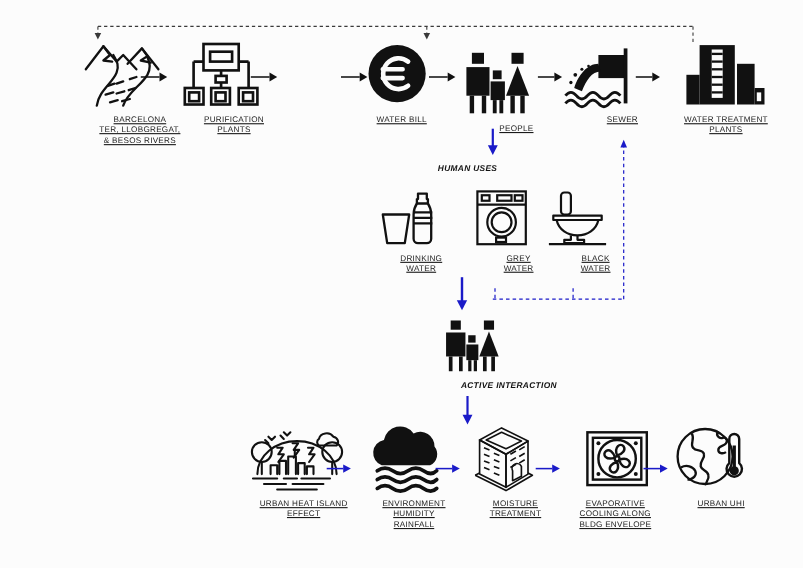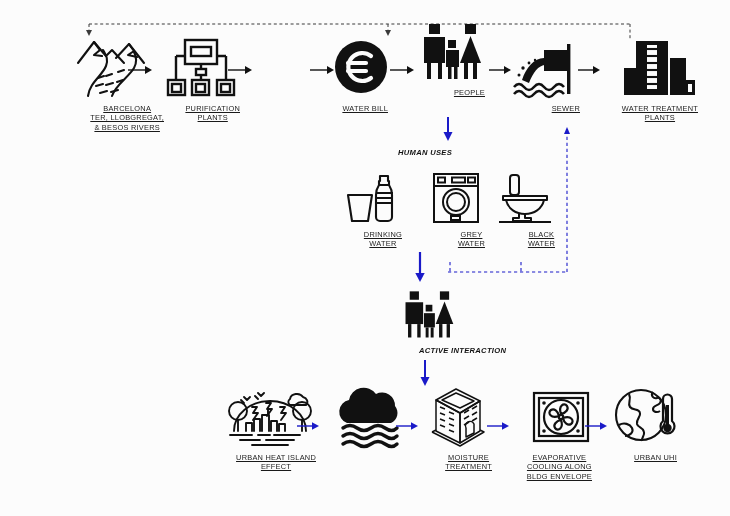"PEOPLE" div.node { top: 20px -> 44px }
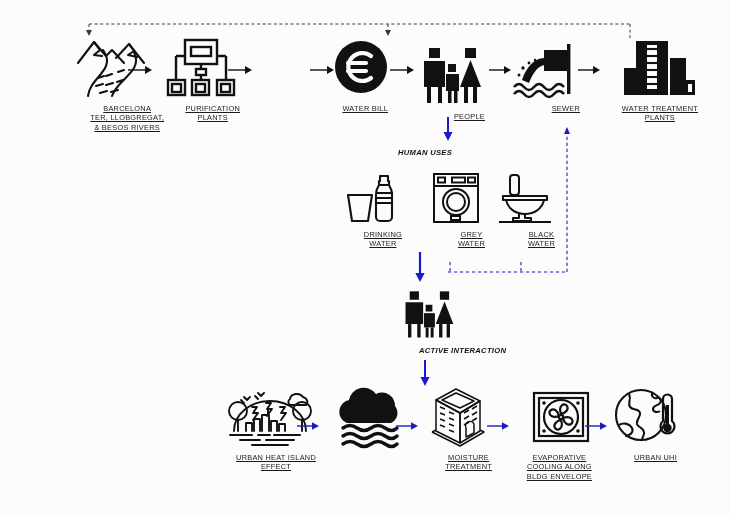"ENVIRONMENT" div.caption { html: none -> <div>ENVIRONMENT HUMIDITY RAINFALL</div> }
